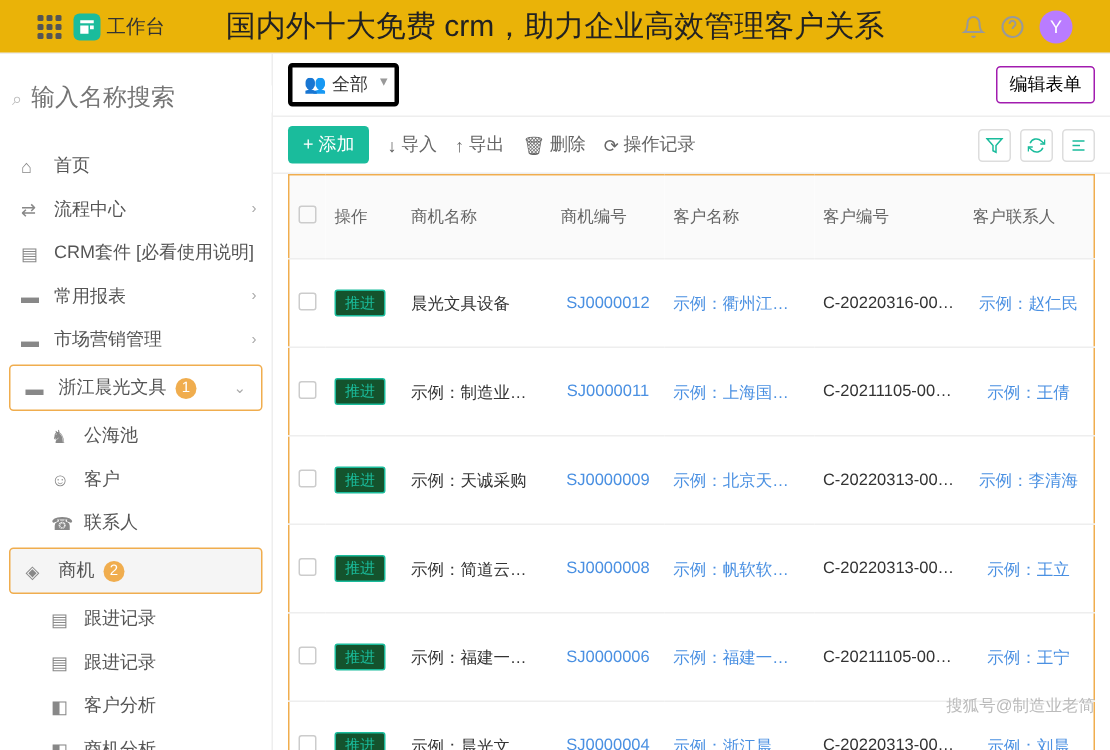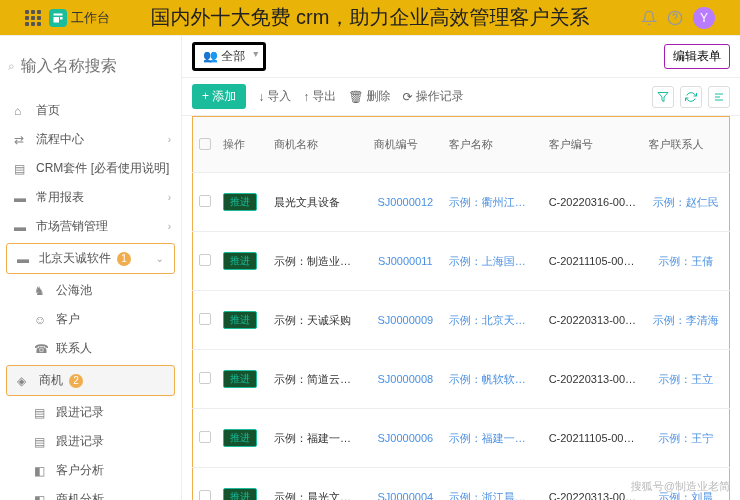"北京天诚软件" span { text: 北京天诚软件 -> 浙江晨光文具 }
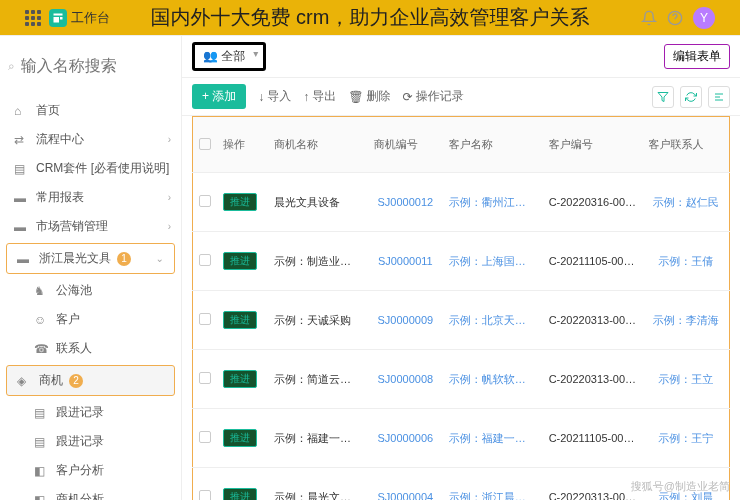"搜狐号@制造业老简" .watermark { bottom: 6px -> 22px }
